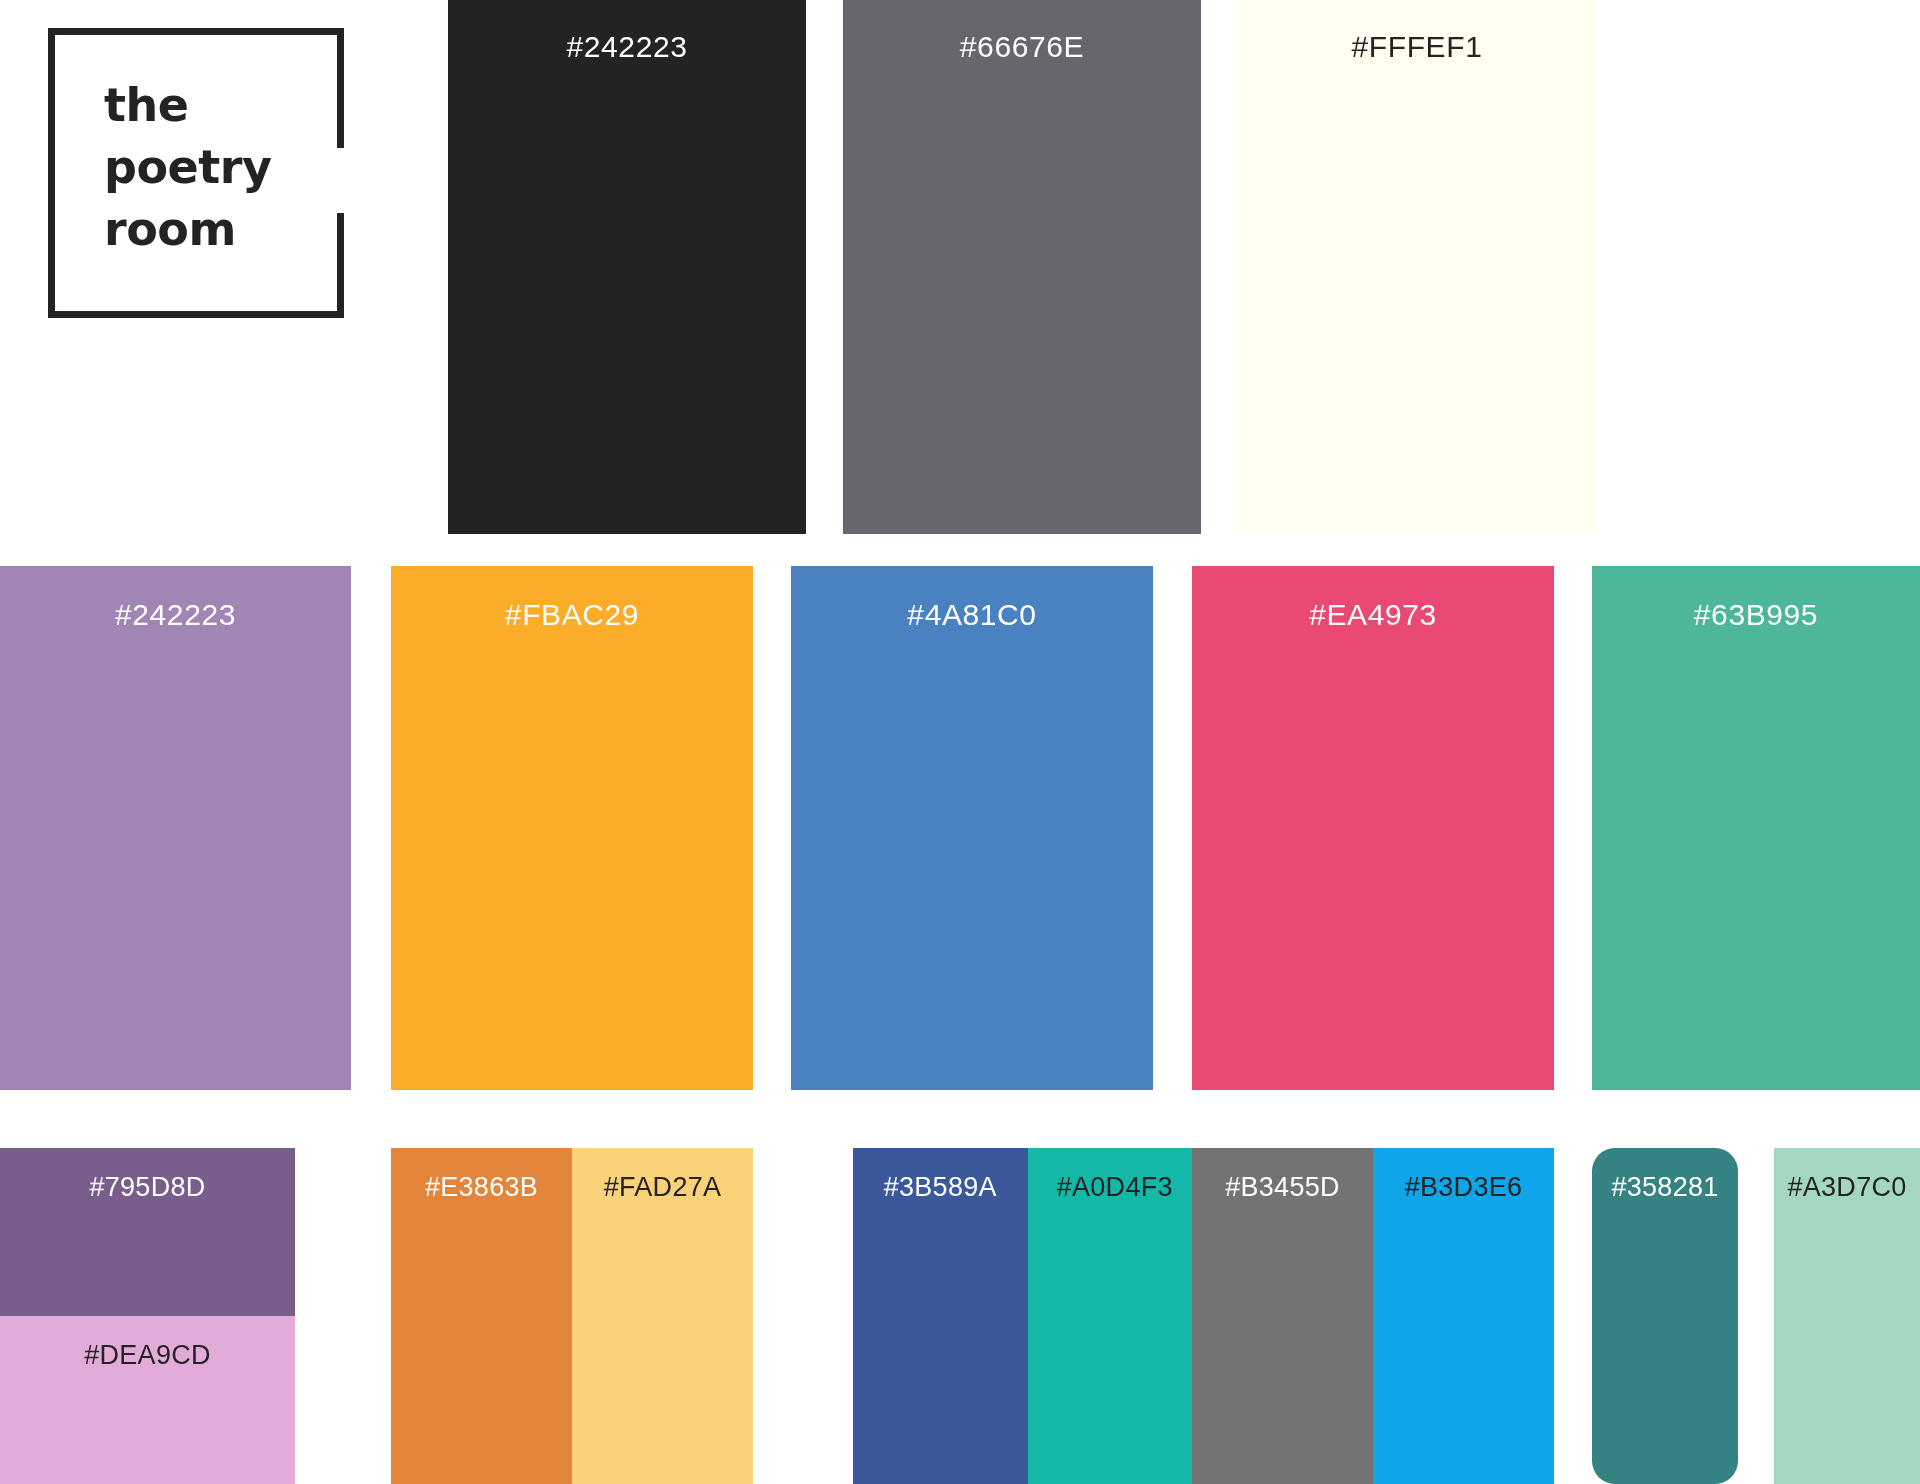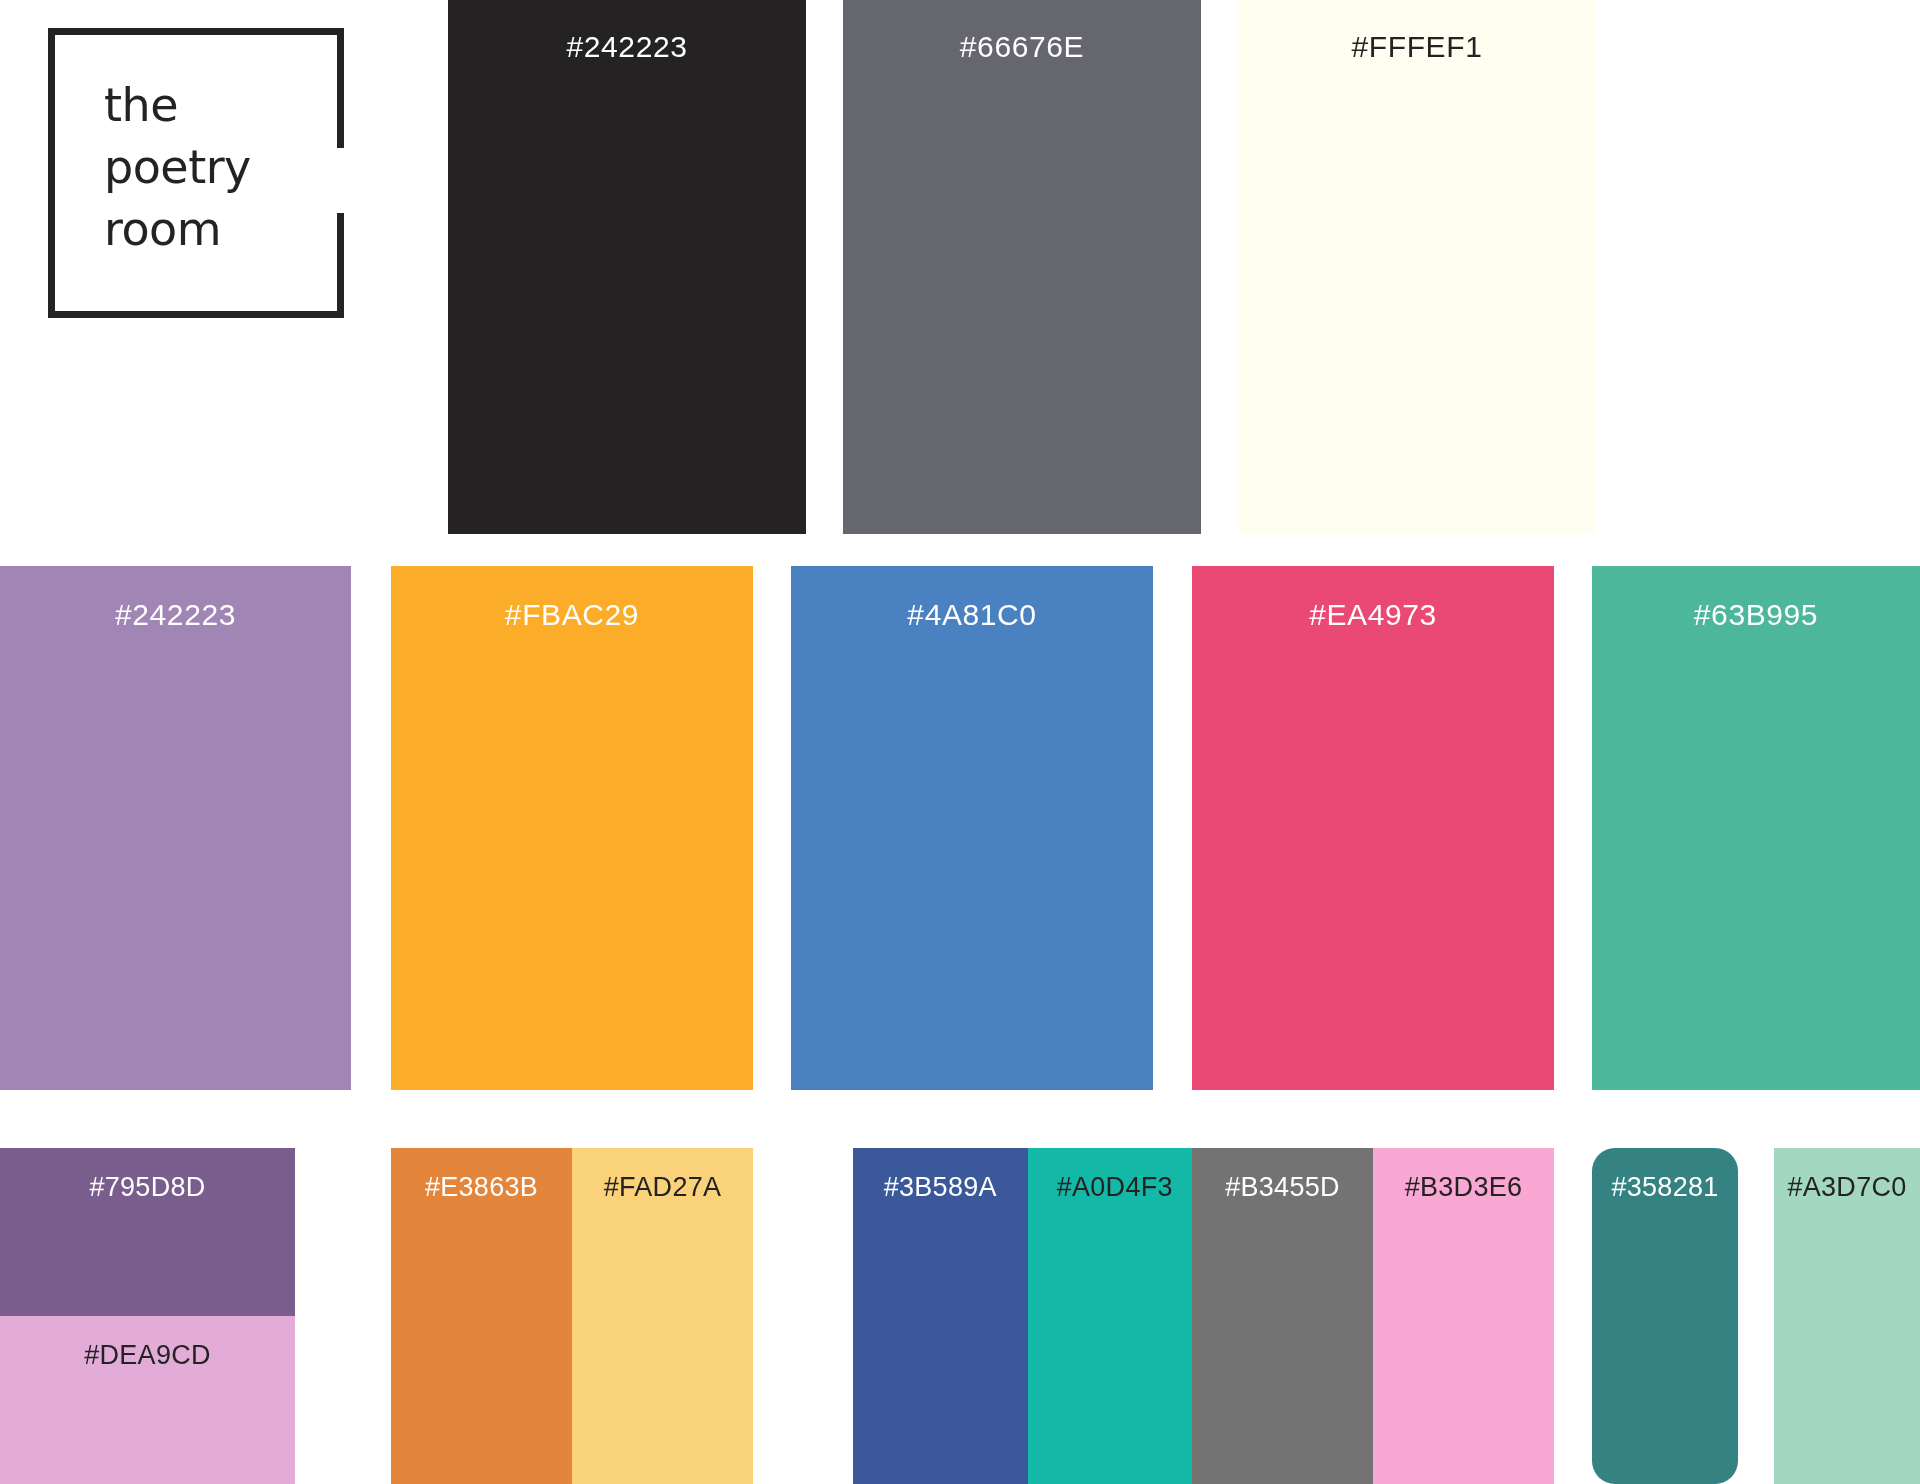"the" .logo-wordmark { font-weight: 400 -> 700 }
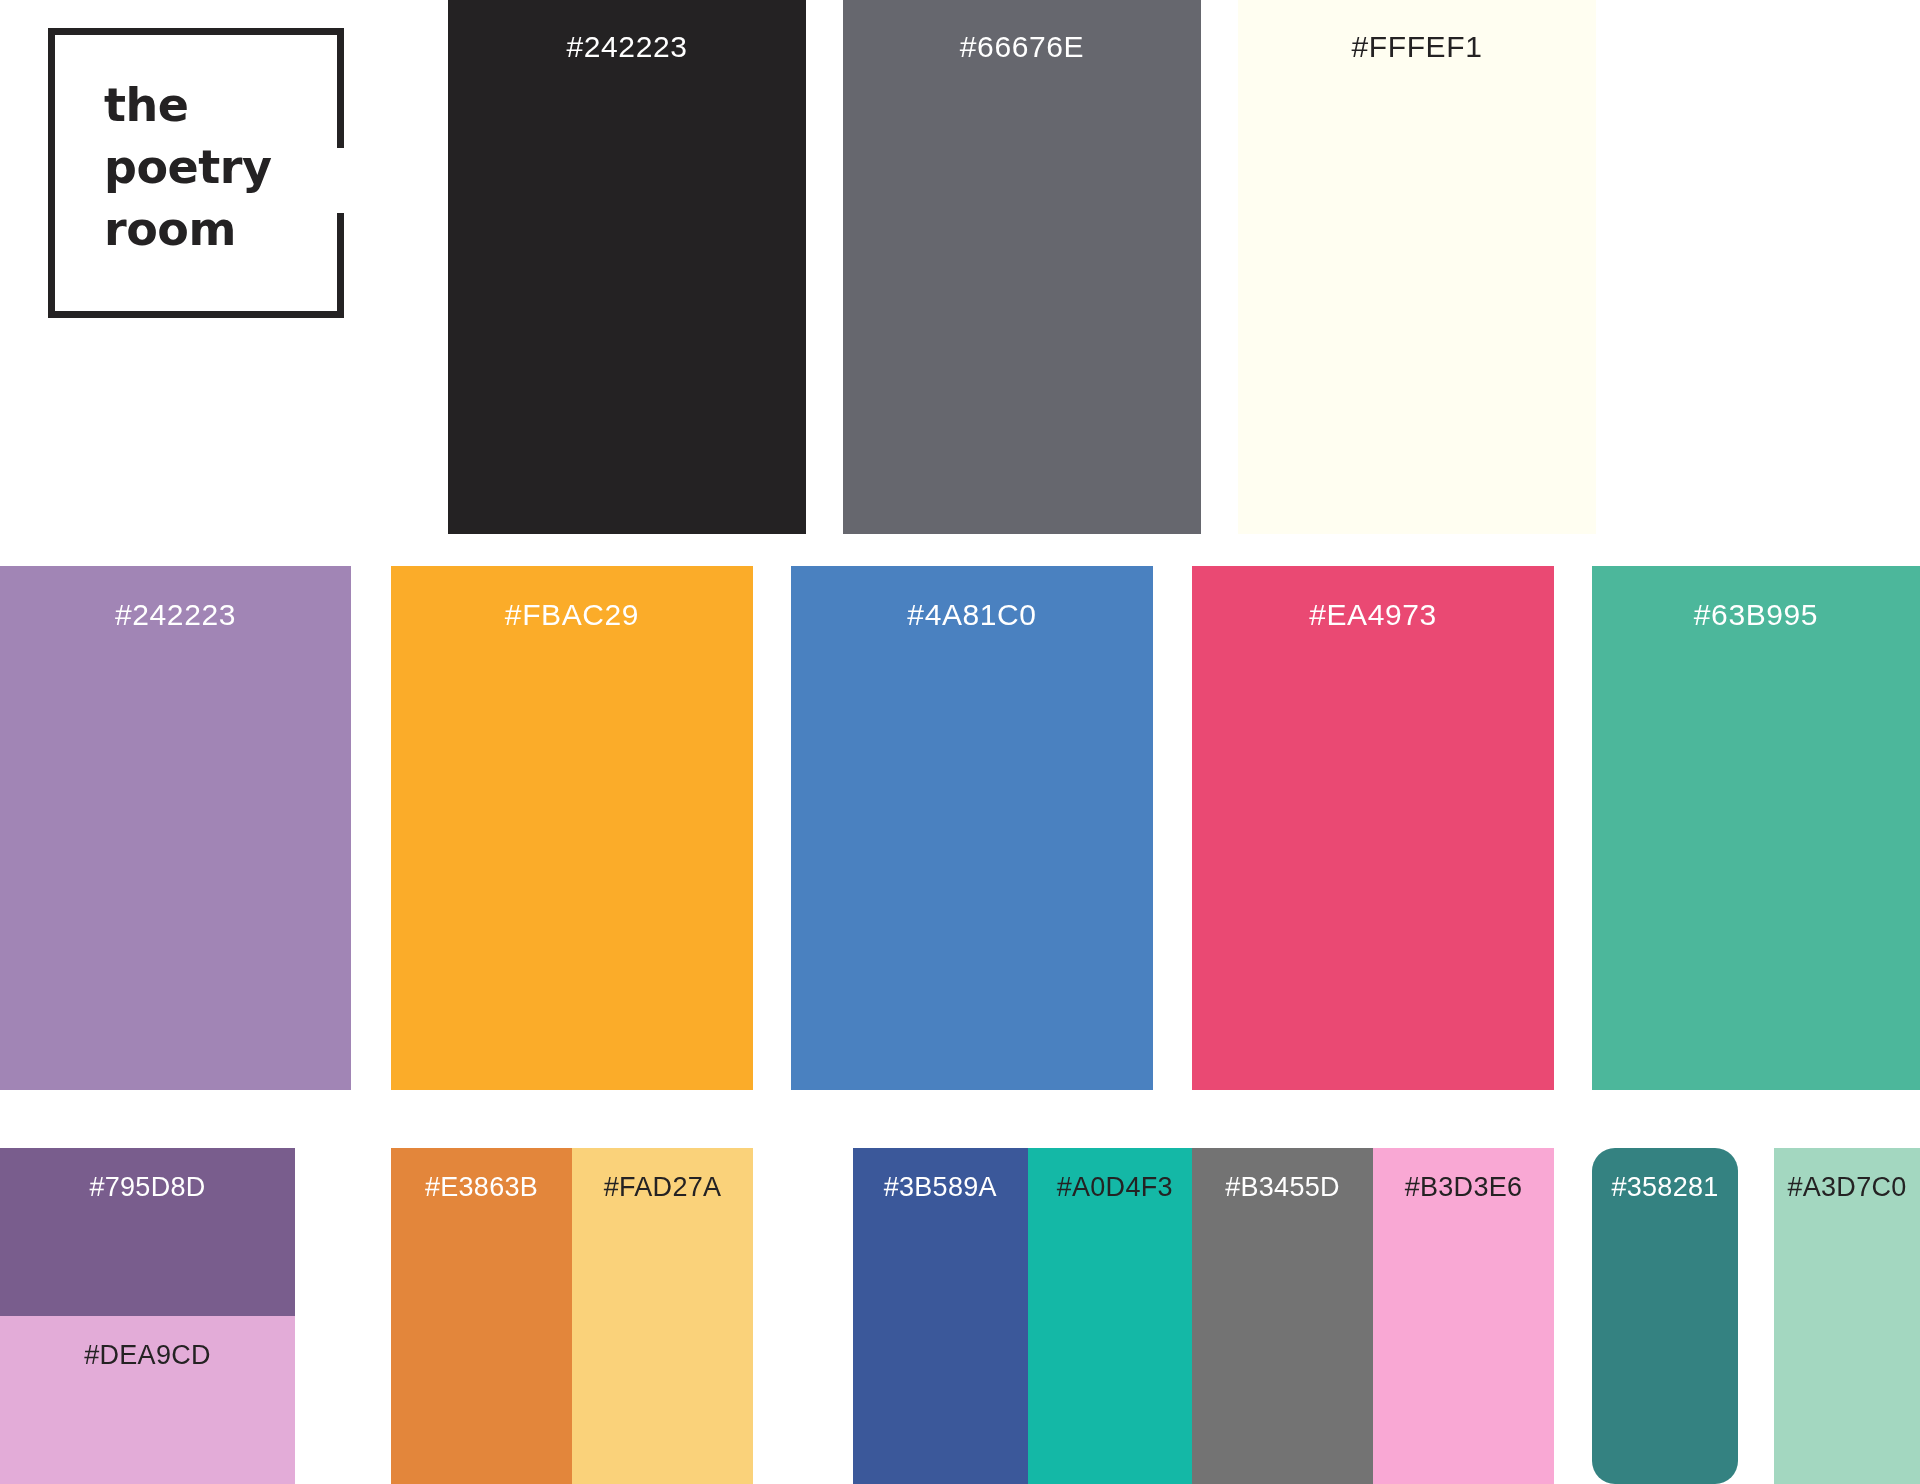"#B3D3E6" div.half { background: #f9a8d4 -> #0ea5e9 }
